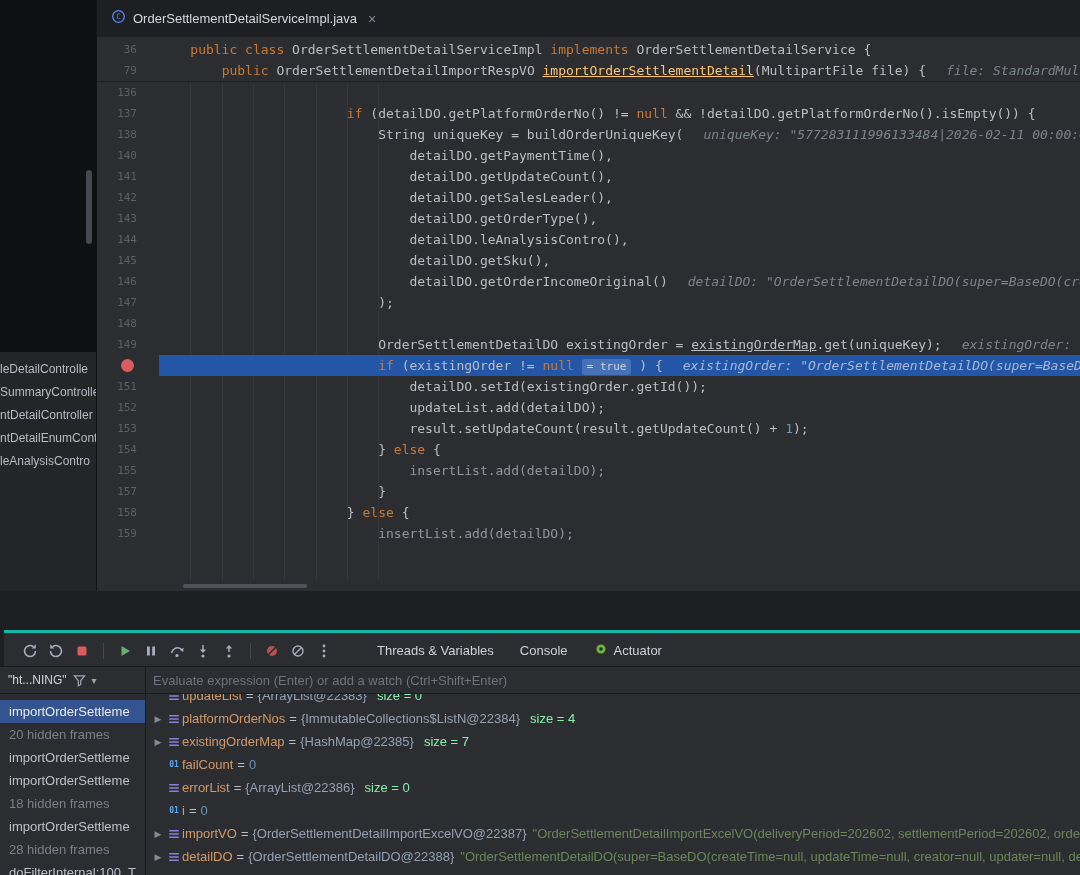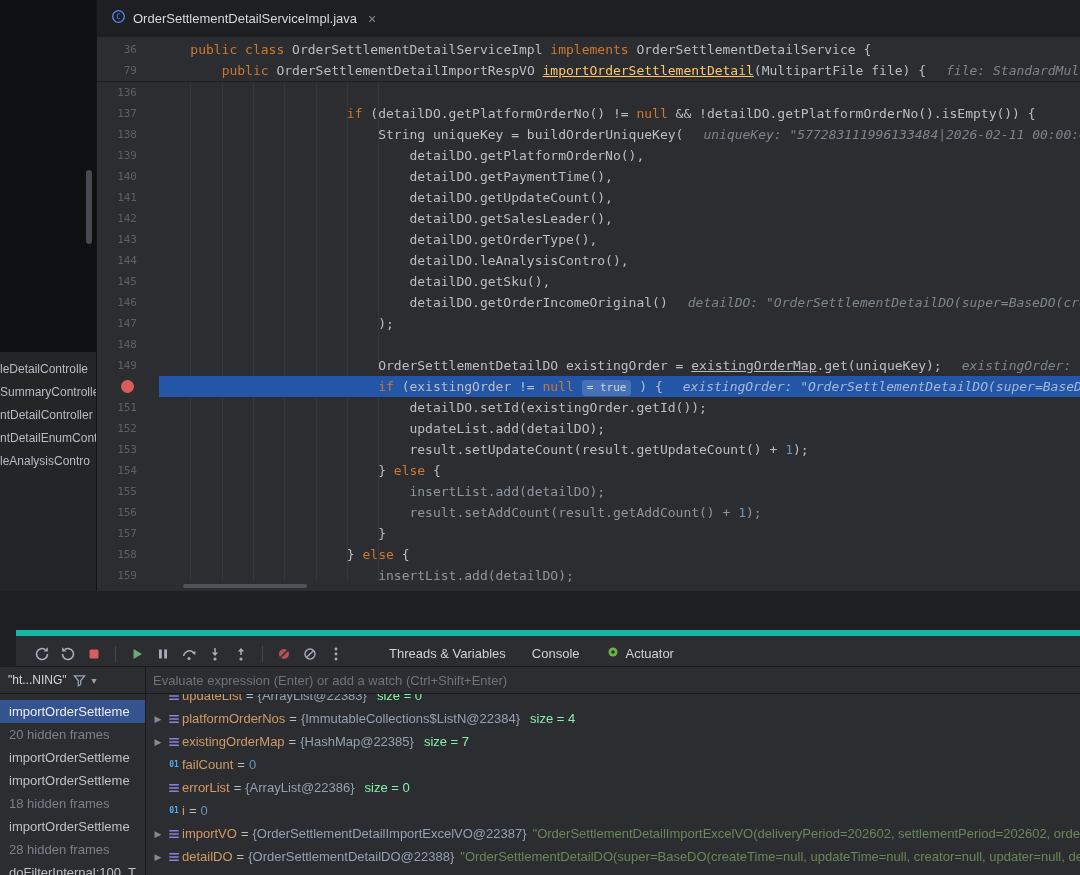"139" div.line { html: <div> <span>139</span> <pre> <span>detailDO.getPlatformOrderNo(),</span></pre> </div> -> none }
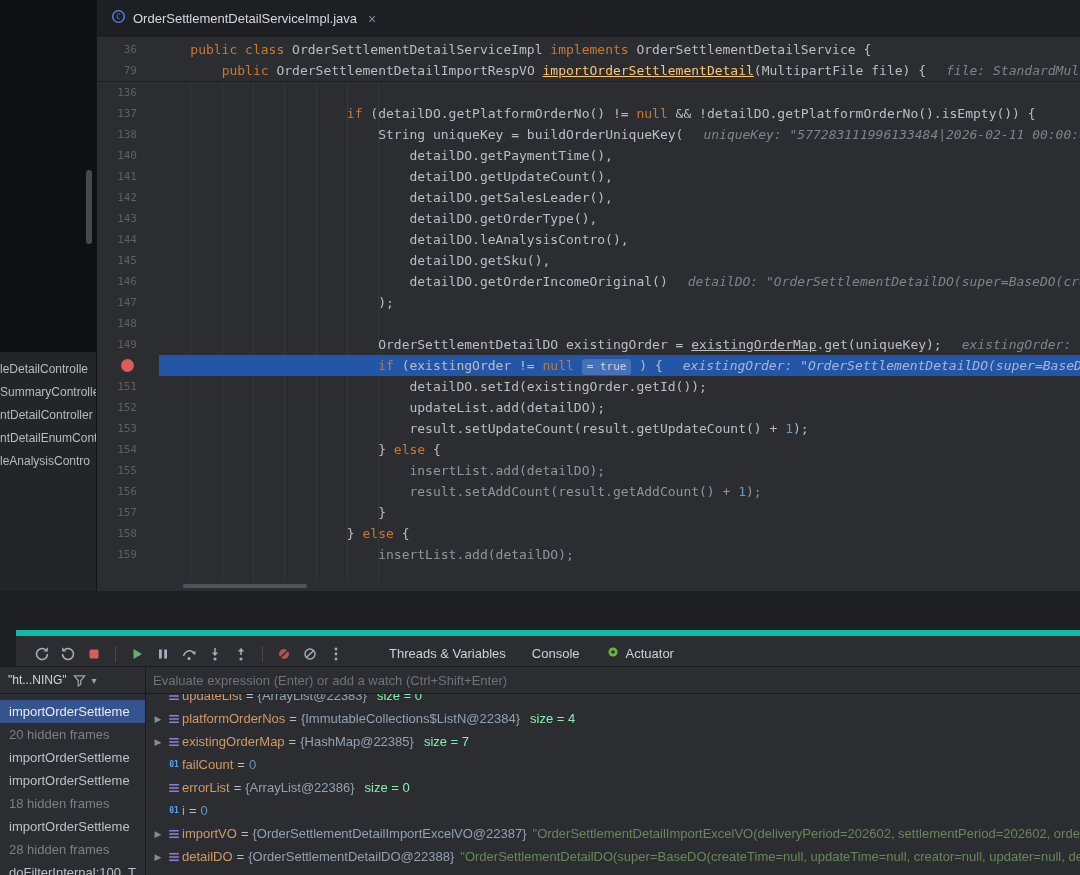"156" div.line { html: <div> <span>156</span> <pre> <span>result.setAddCount(result.getAddCount() + </span><span>1</span><span>);</span></pre> </div> -> none }
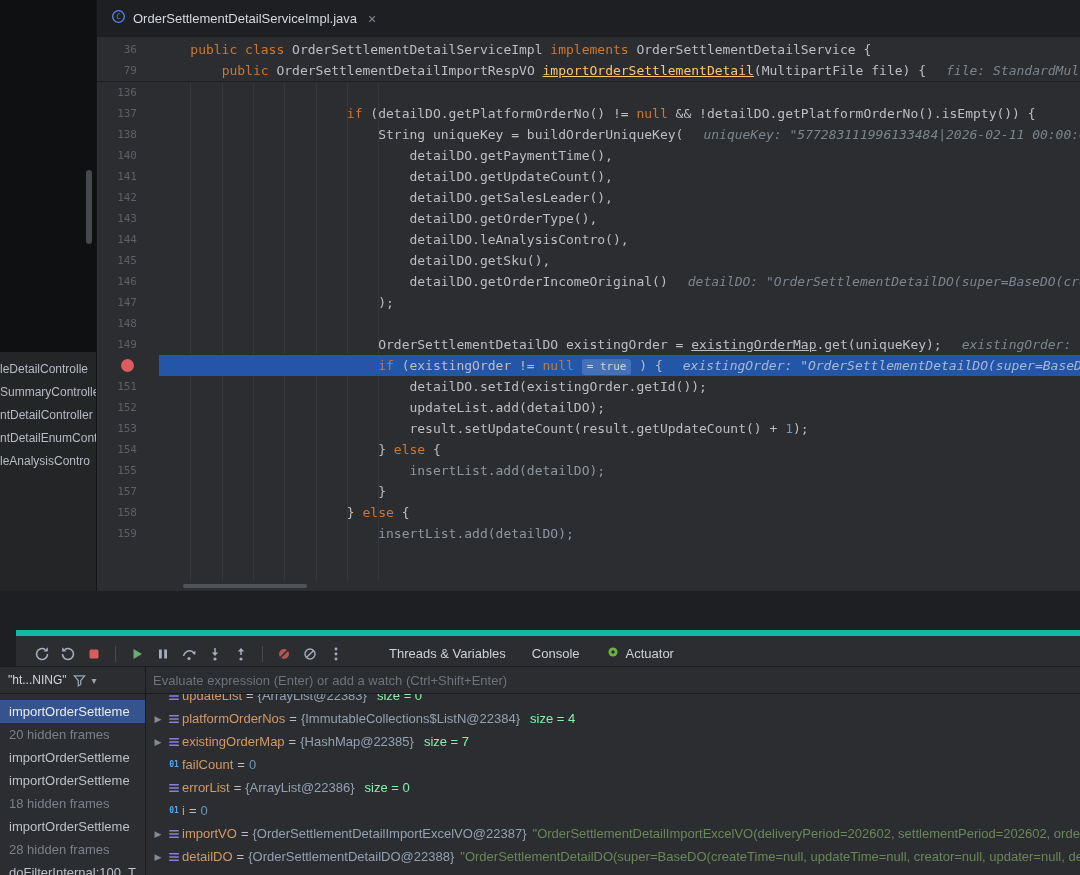"Threads & Variables" .dbg-toolbar { border-top: 6px solid #14b8a6 -> 3px solid #14b8a6; left: 16px -> 4px }
